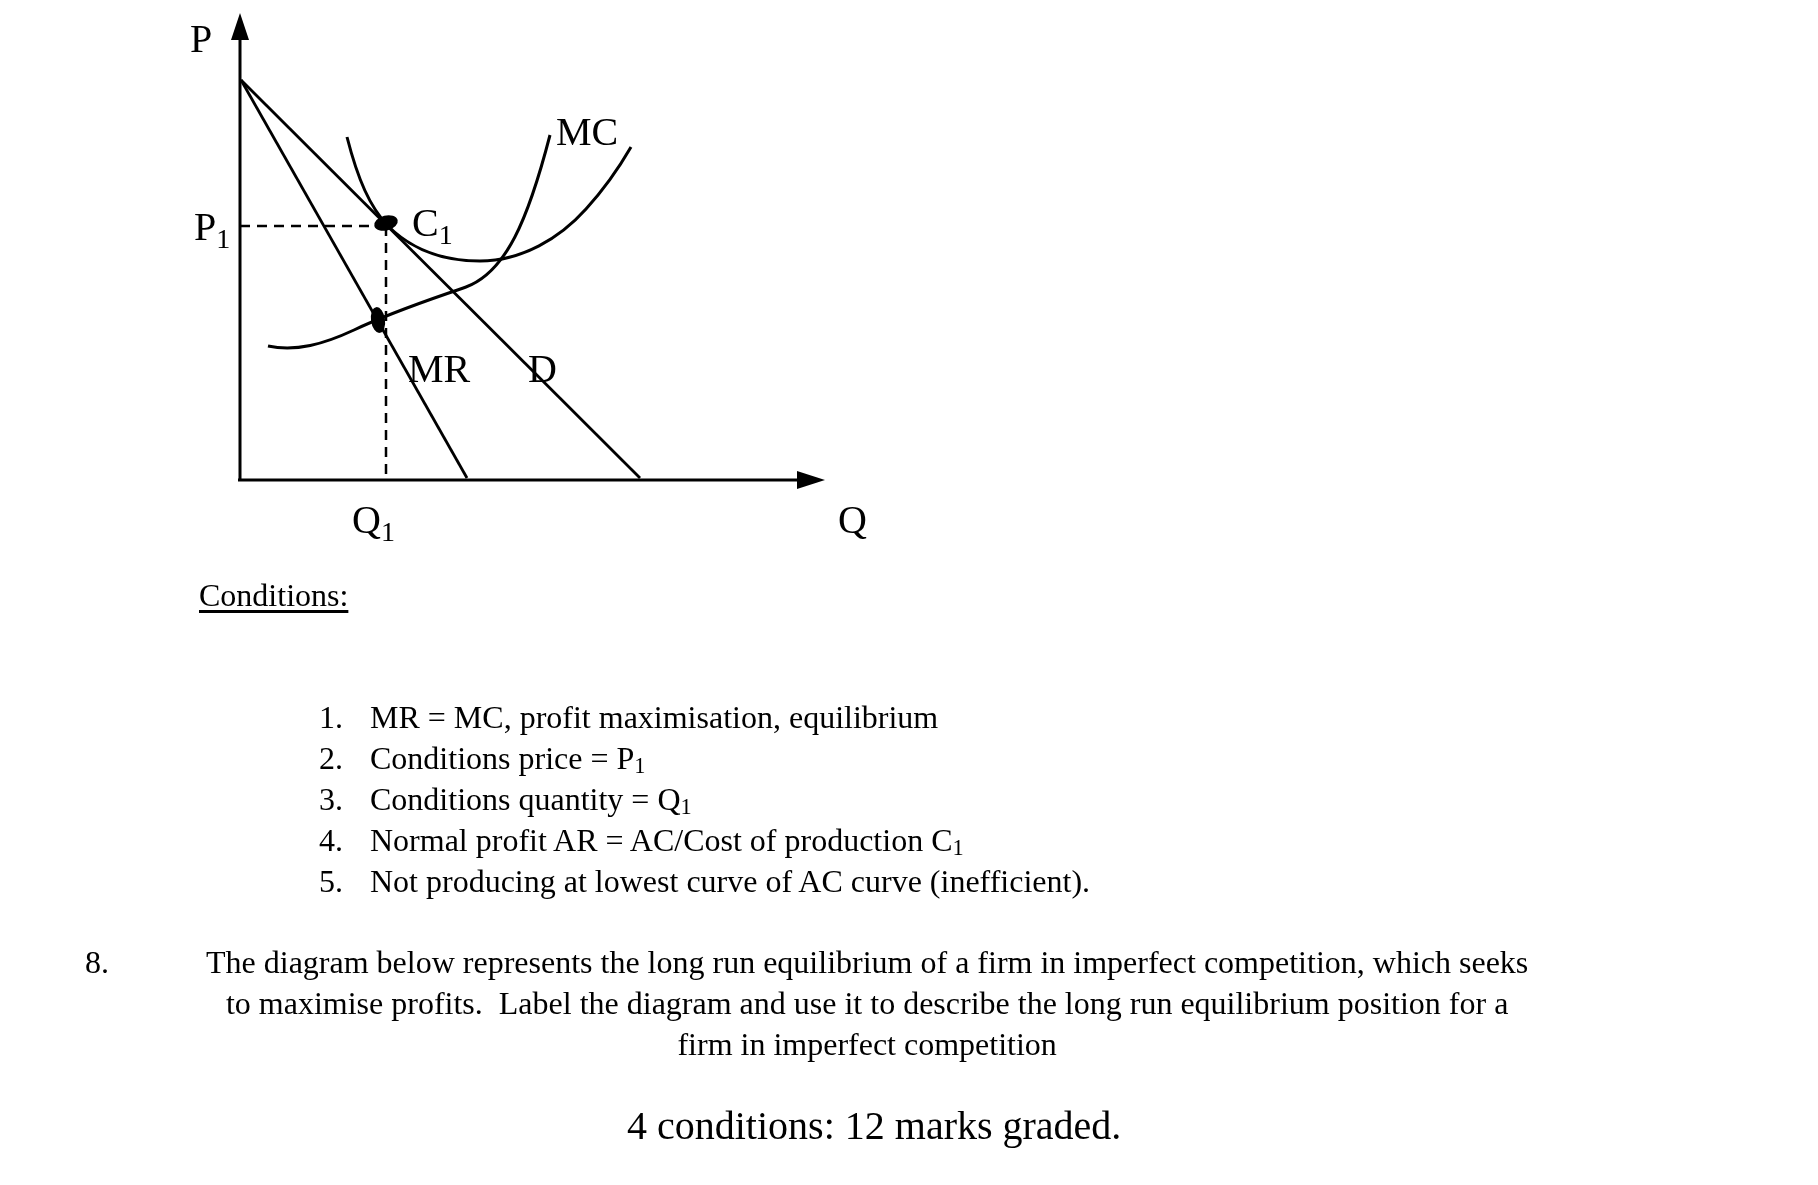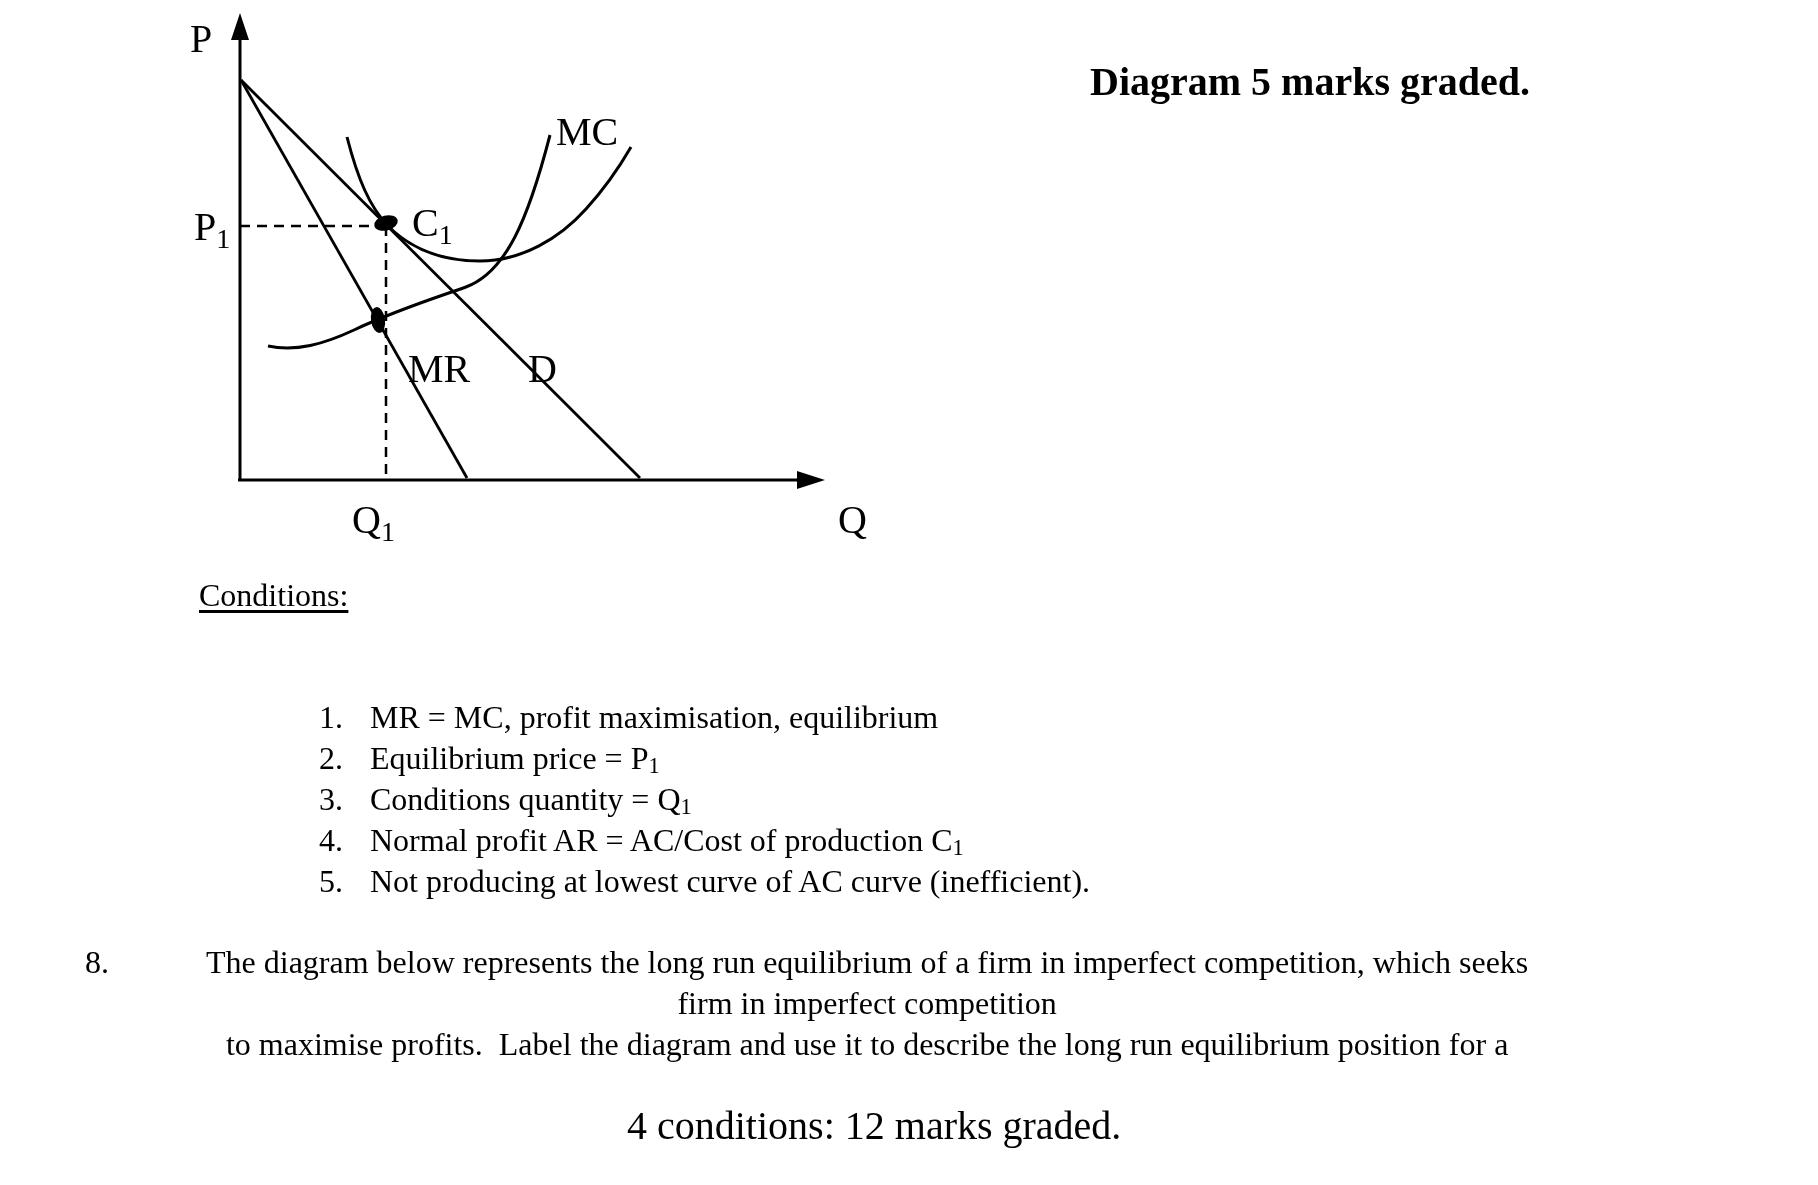"Diagram 5 marks graded." div.abs { html: <div>Diagram 5 marks graded.</div> -> none }
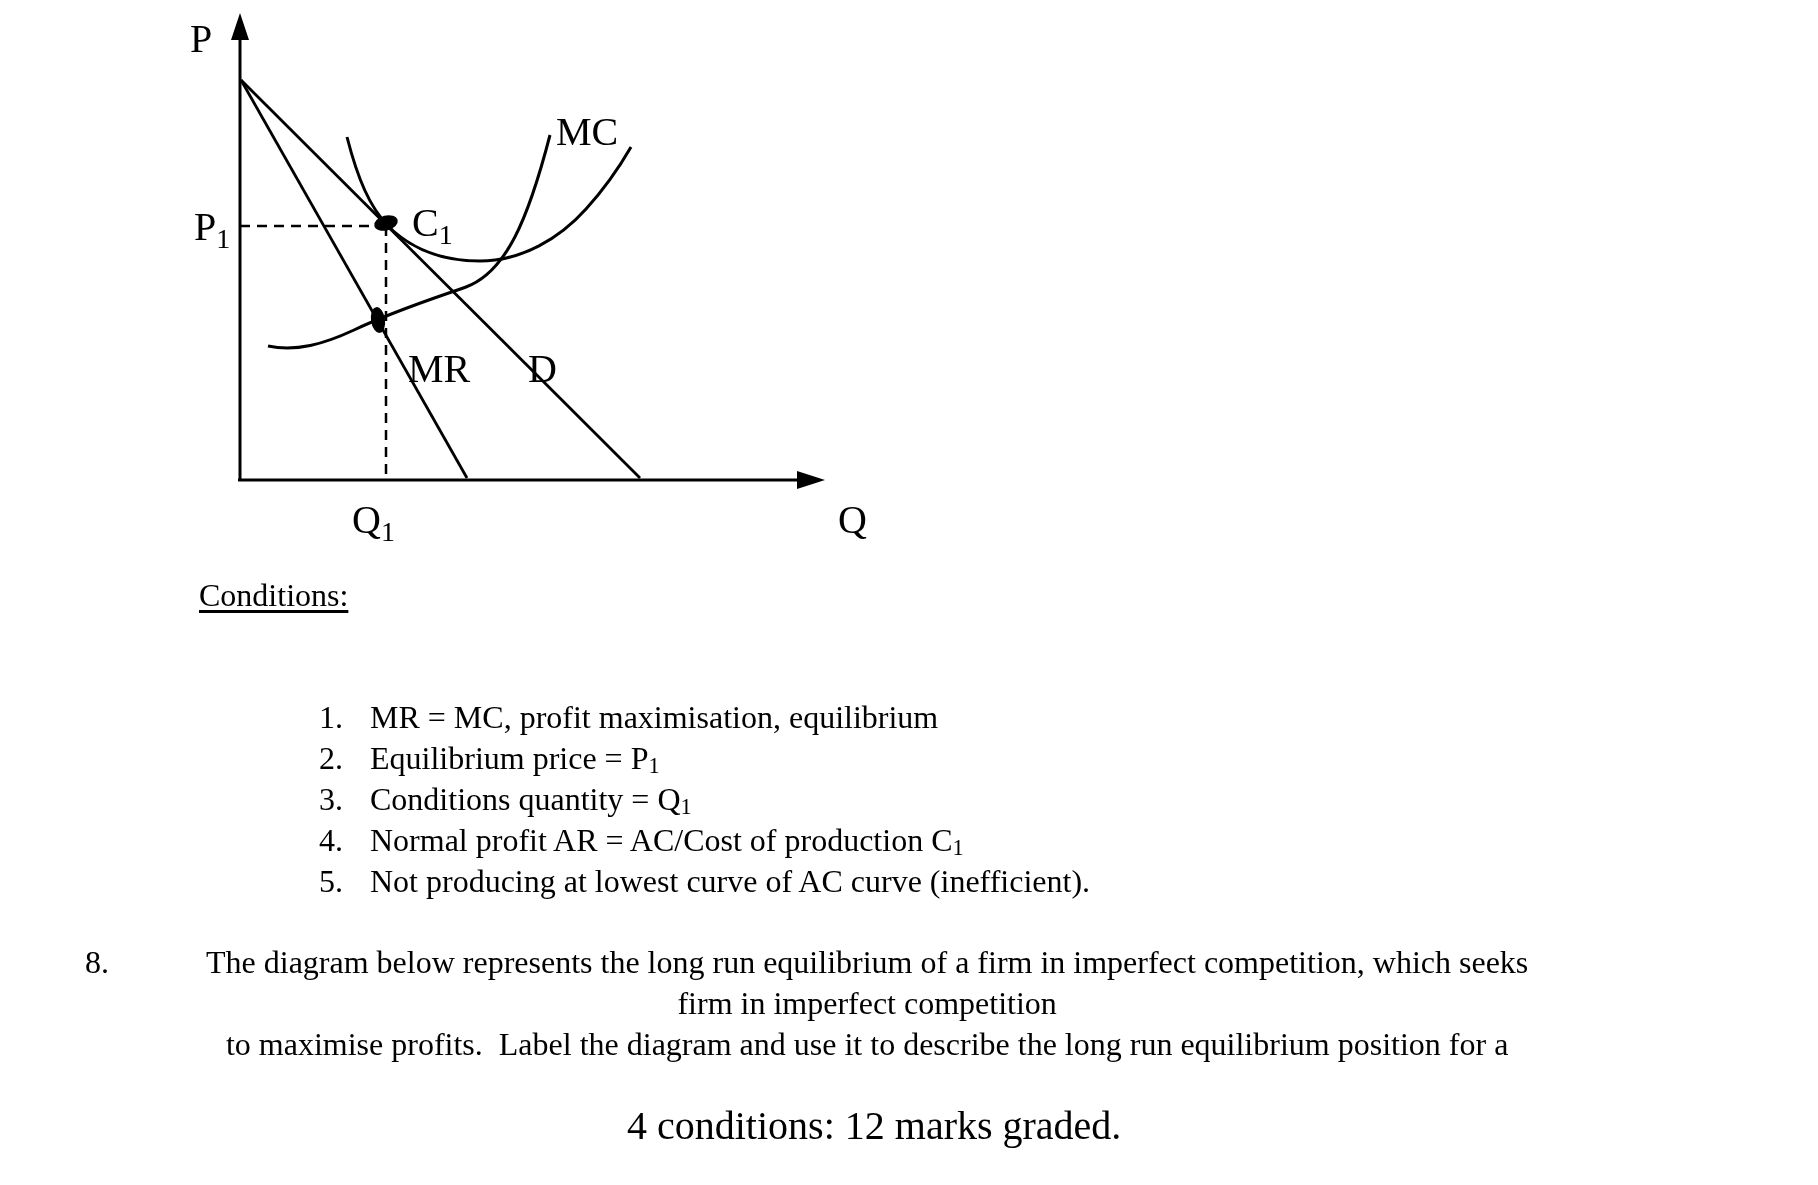"Equilibrium price = P" span { text: Equilibrium -> Conditions }
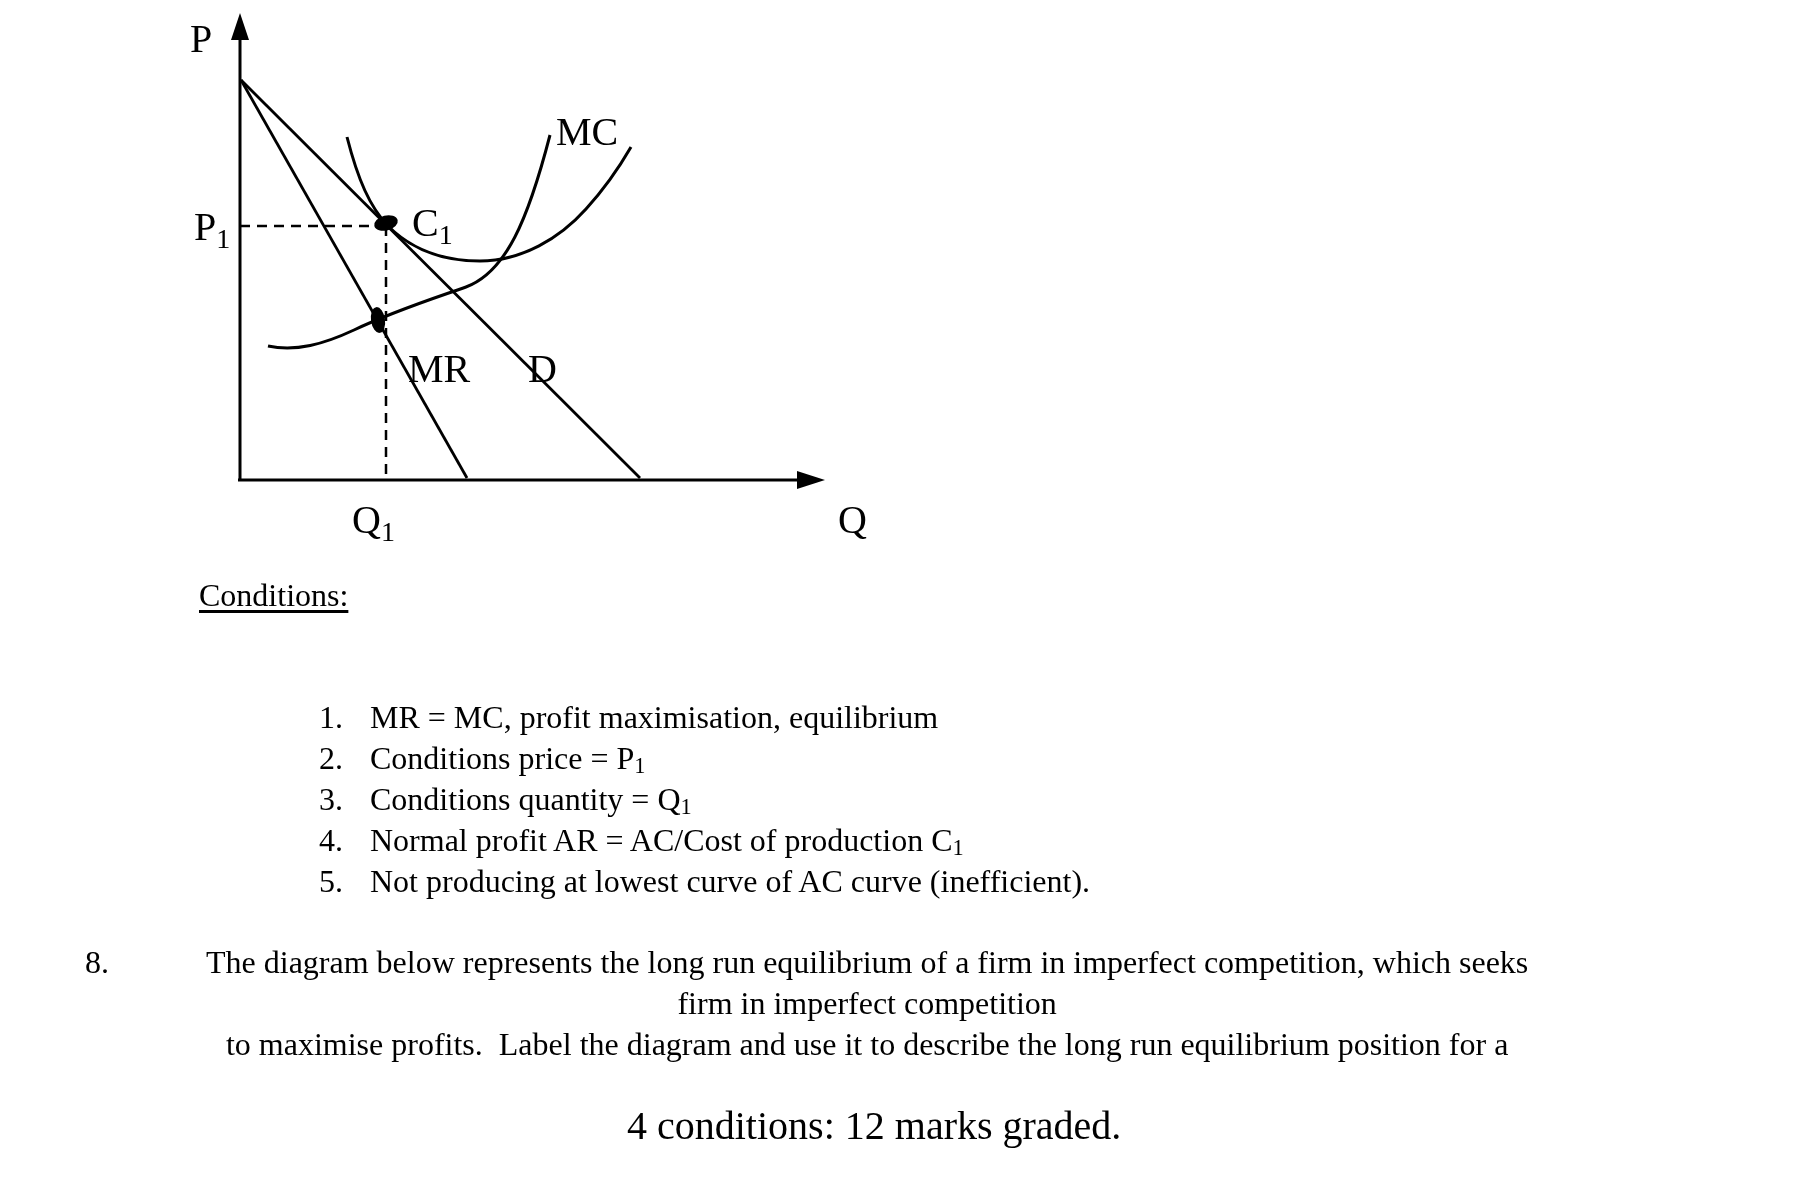"firm in imperfect competition" div.qline { order: before "to maximise profits. Label the" -> after "to maximise profits. Label the" }
